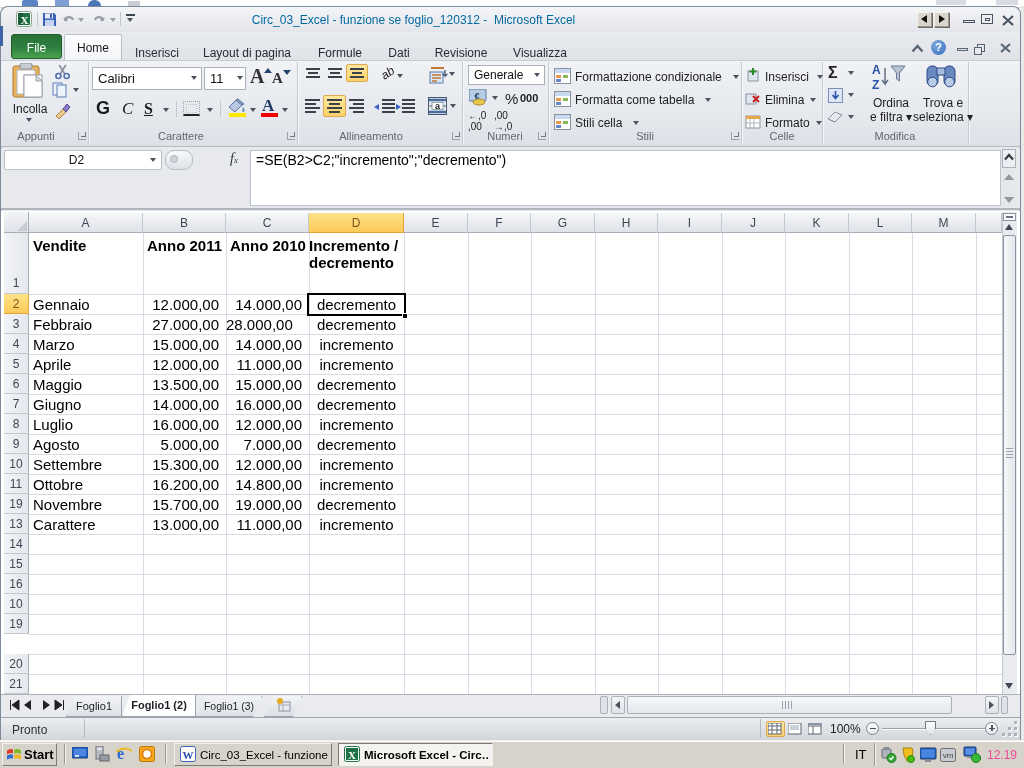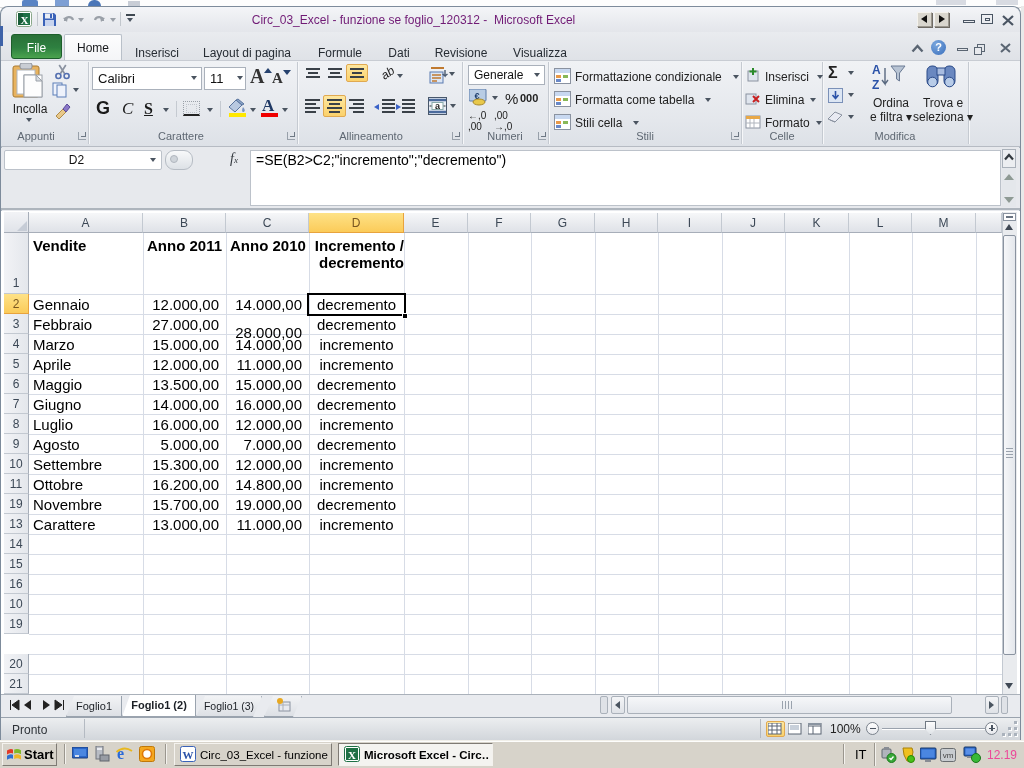"Circ_03_Excel - funzione se" #titletext { color: #701a75 -> #0369a1 }
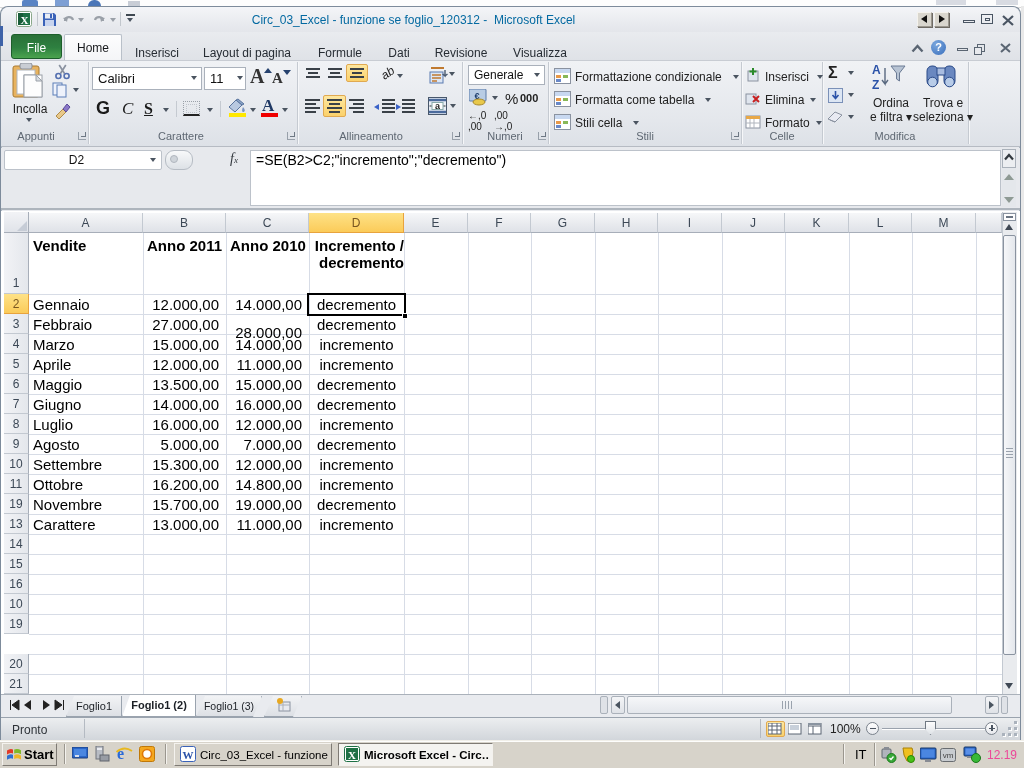"Incremento /" div.cell { text-align: right -> left }
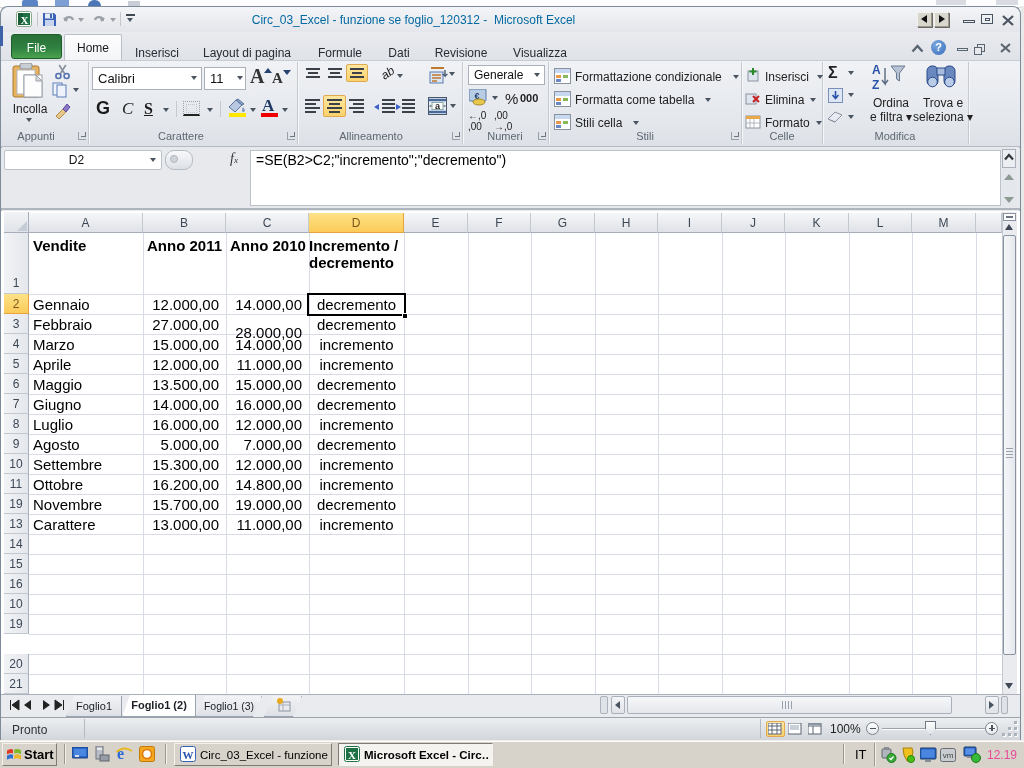"28.000,00" div.cell { text-align: right -> left; top: 324px -> 316px }
